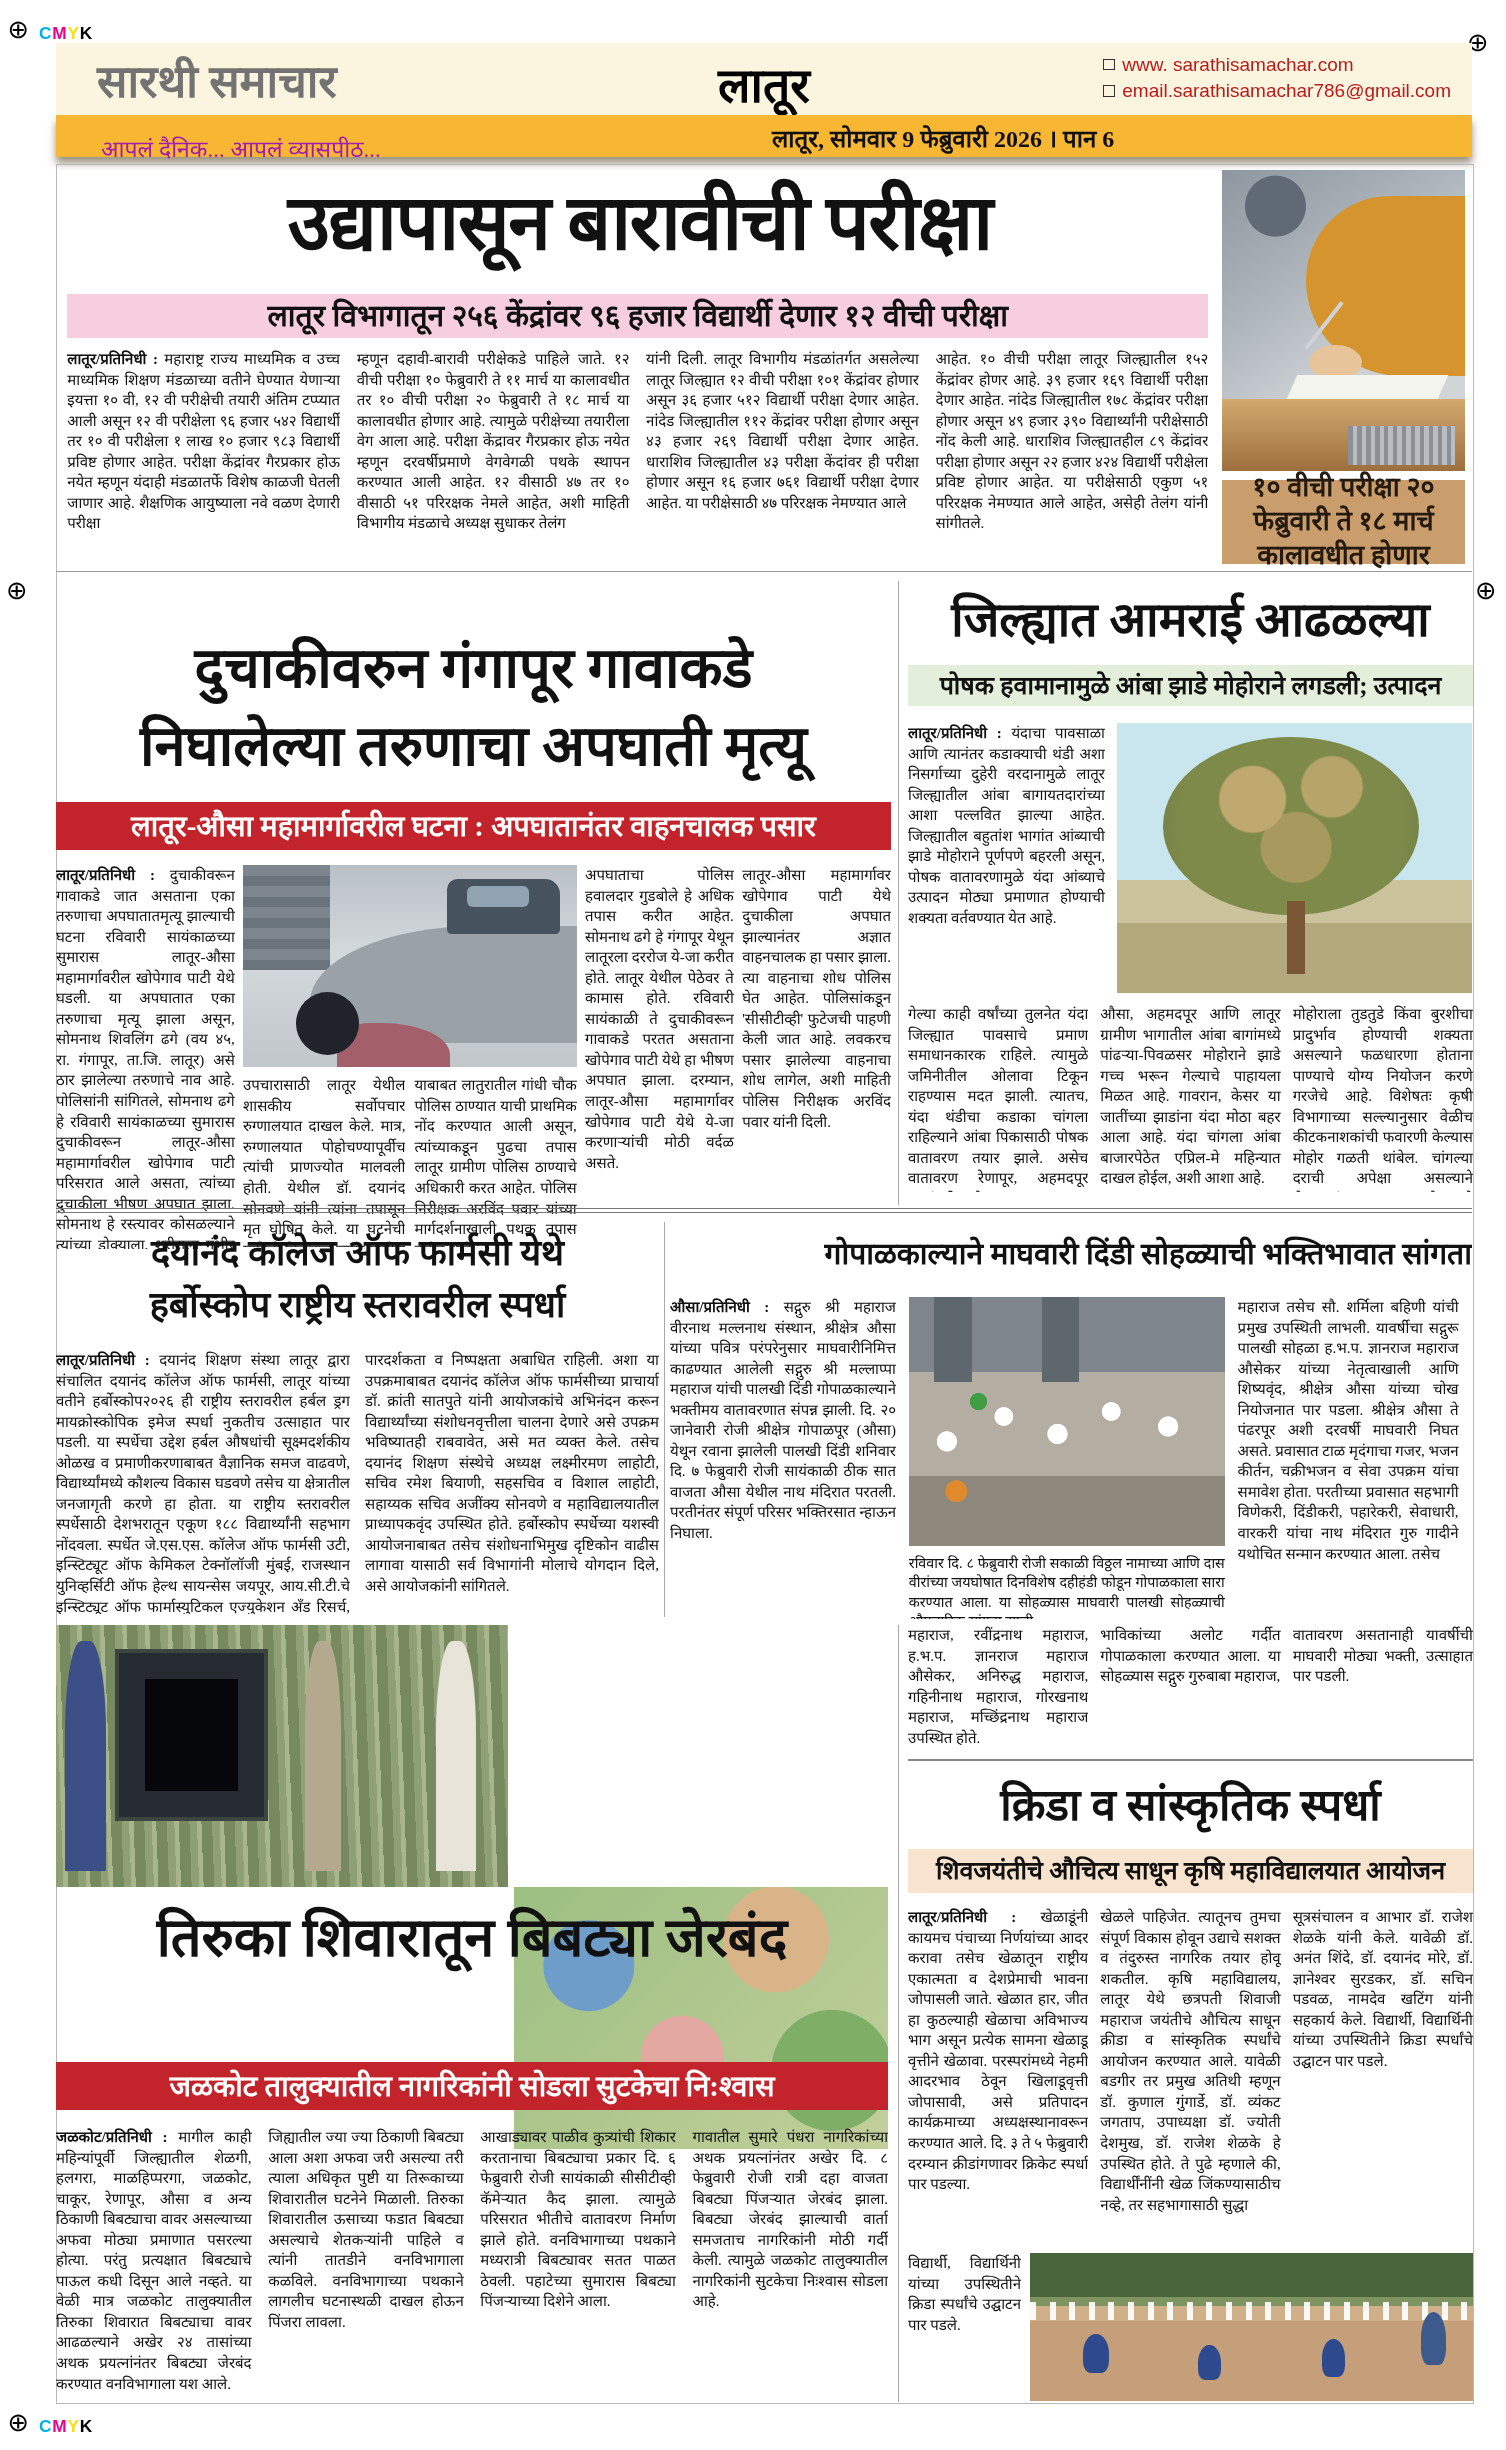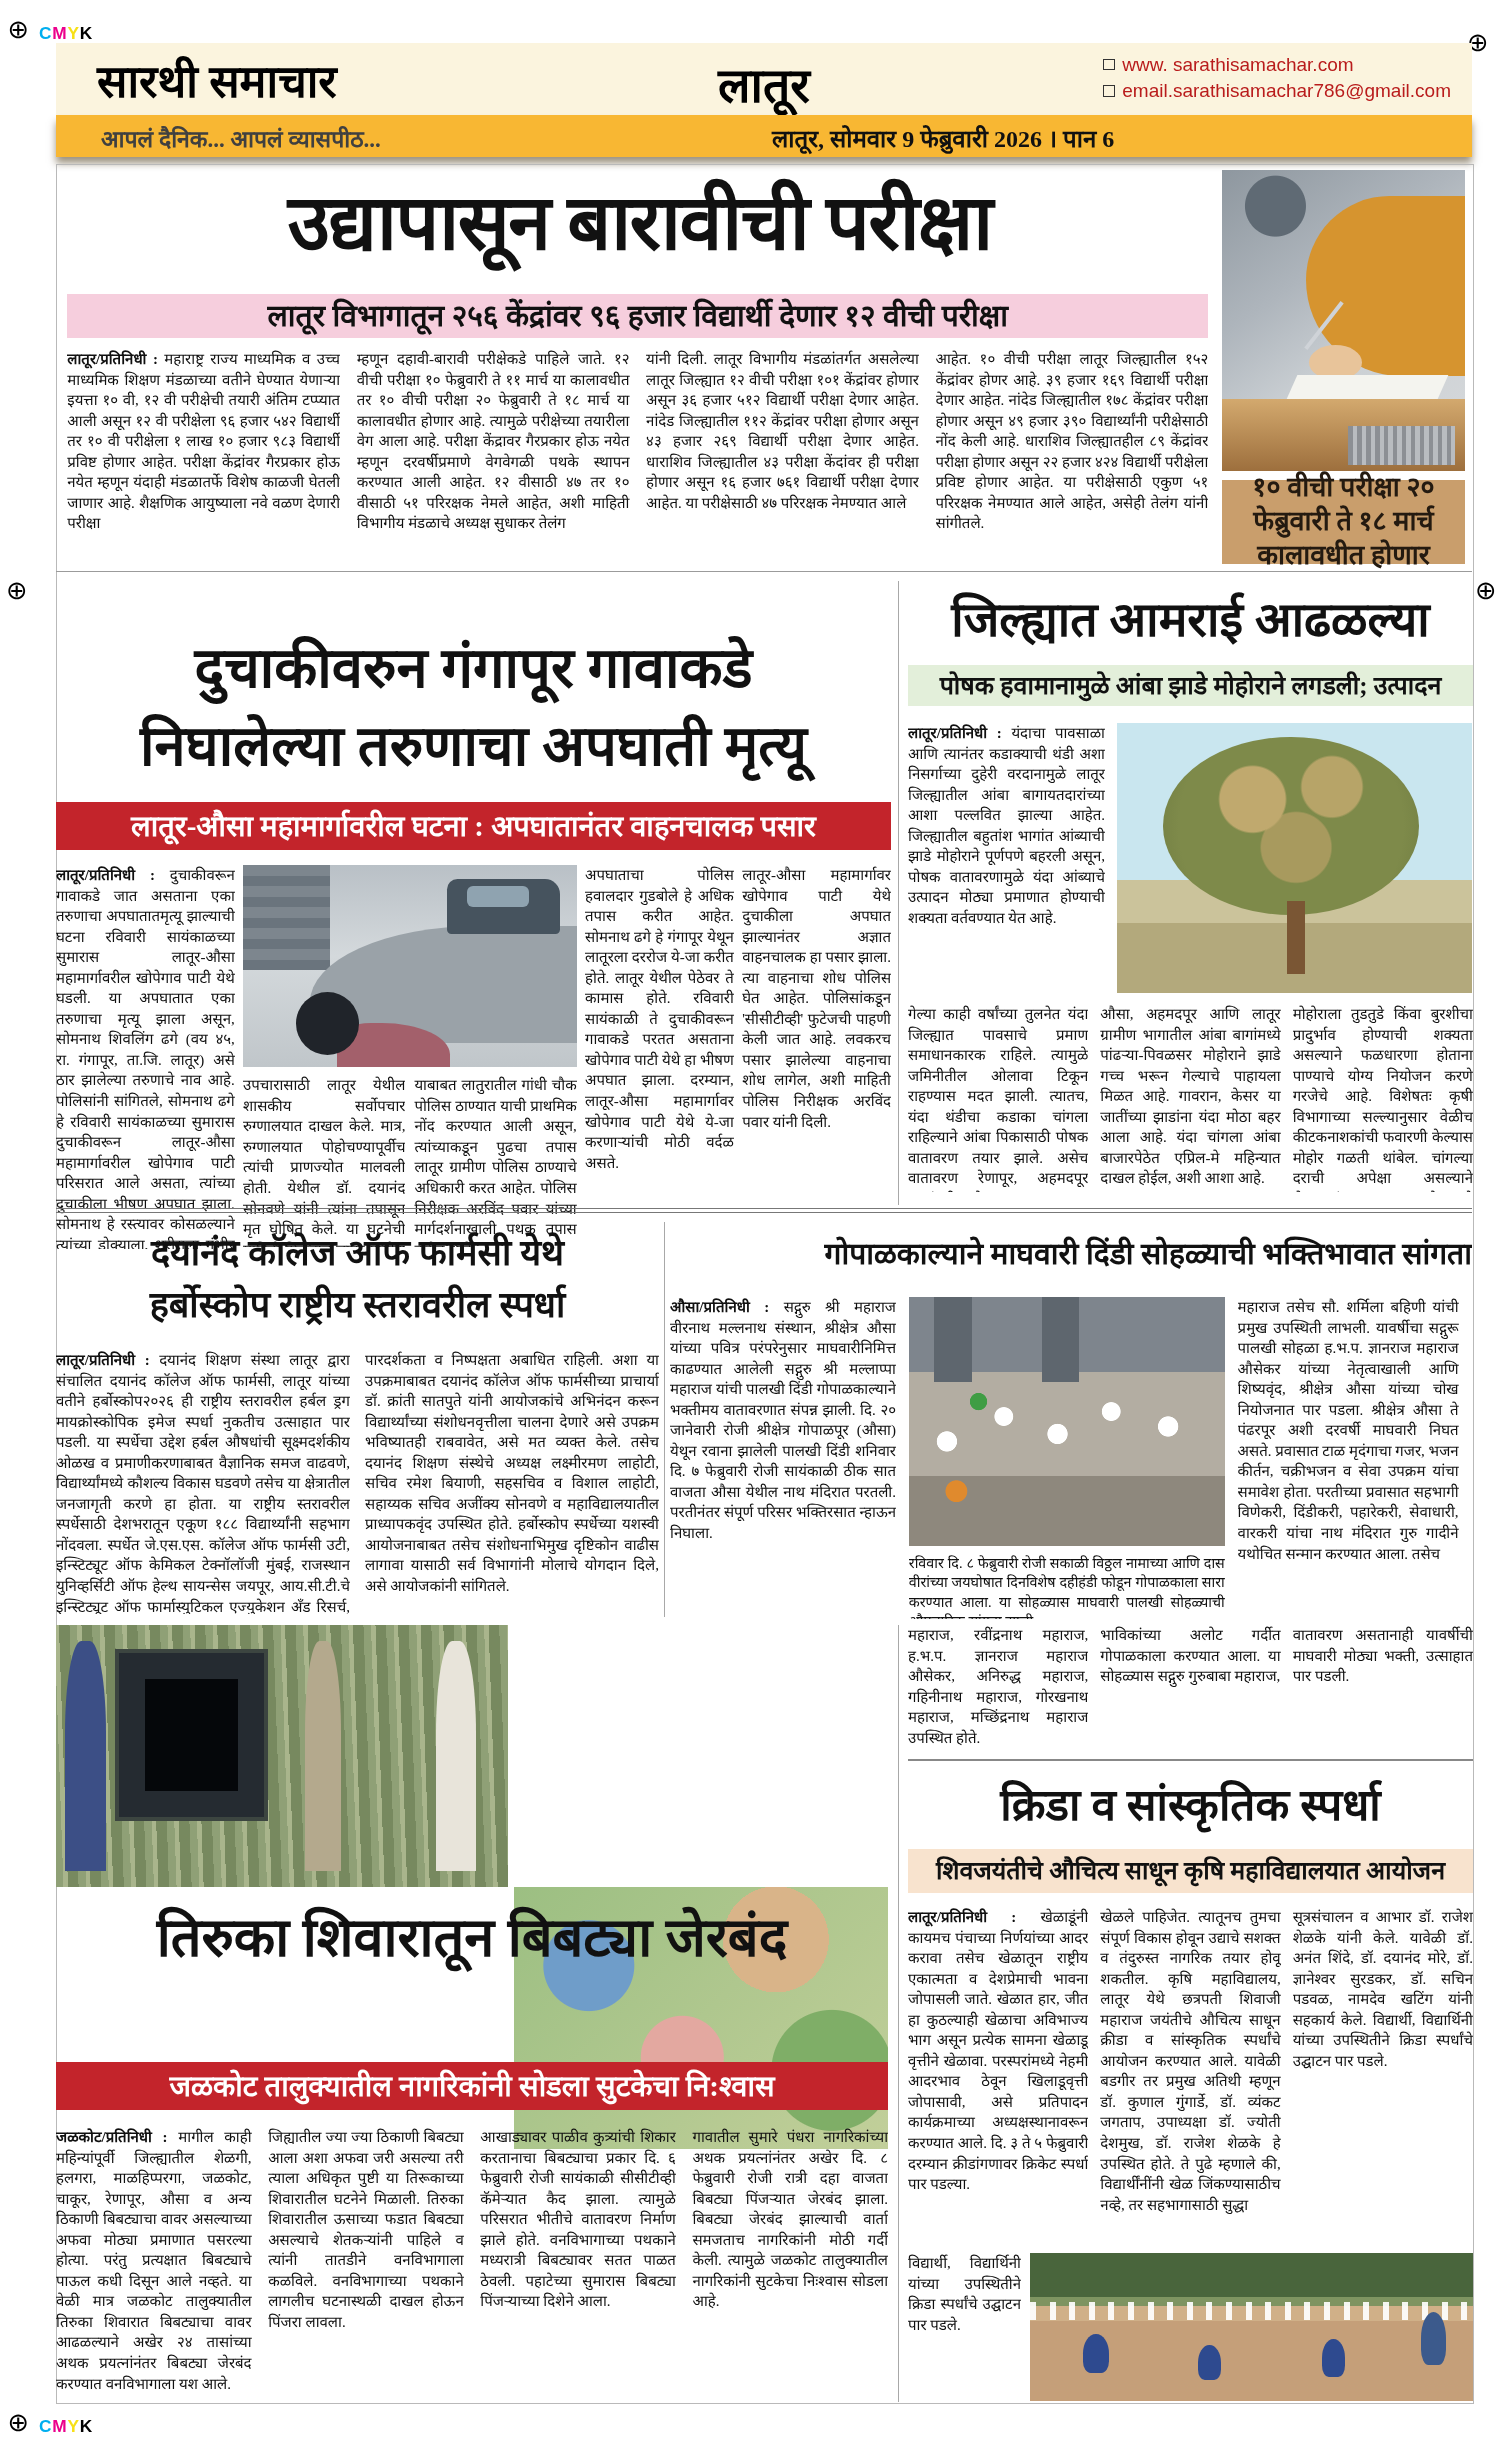"सारथी समाचार" .mast-title { color: #000000 -> #737373 }
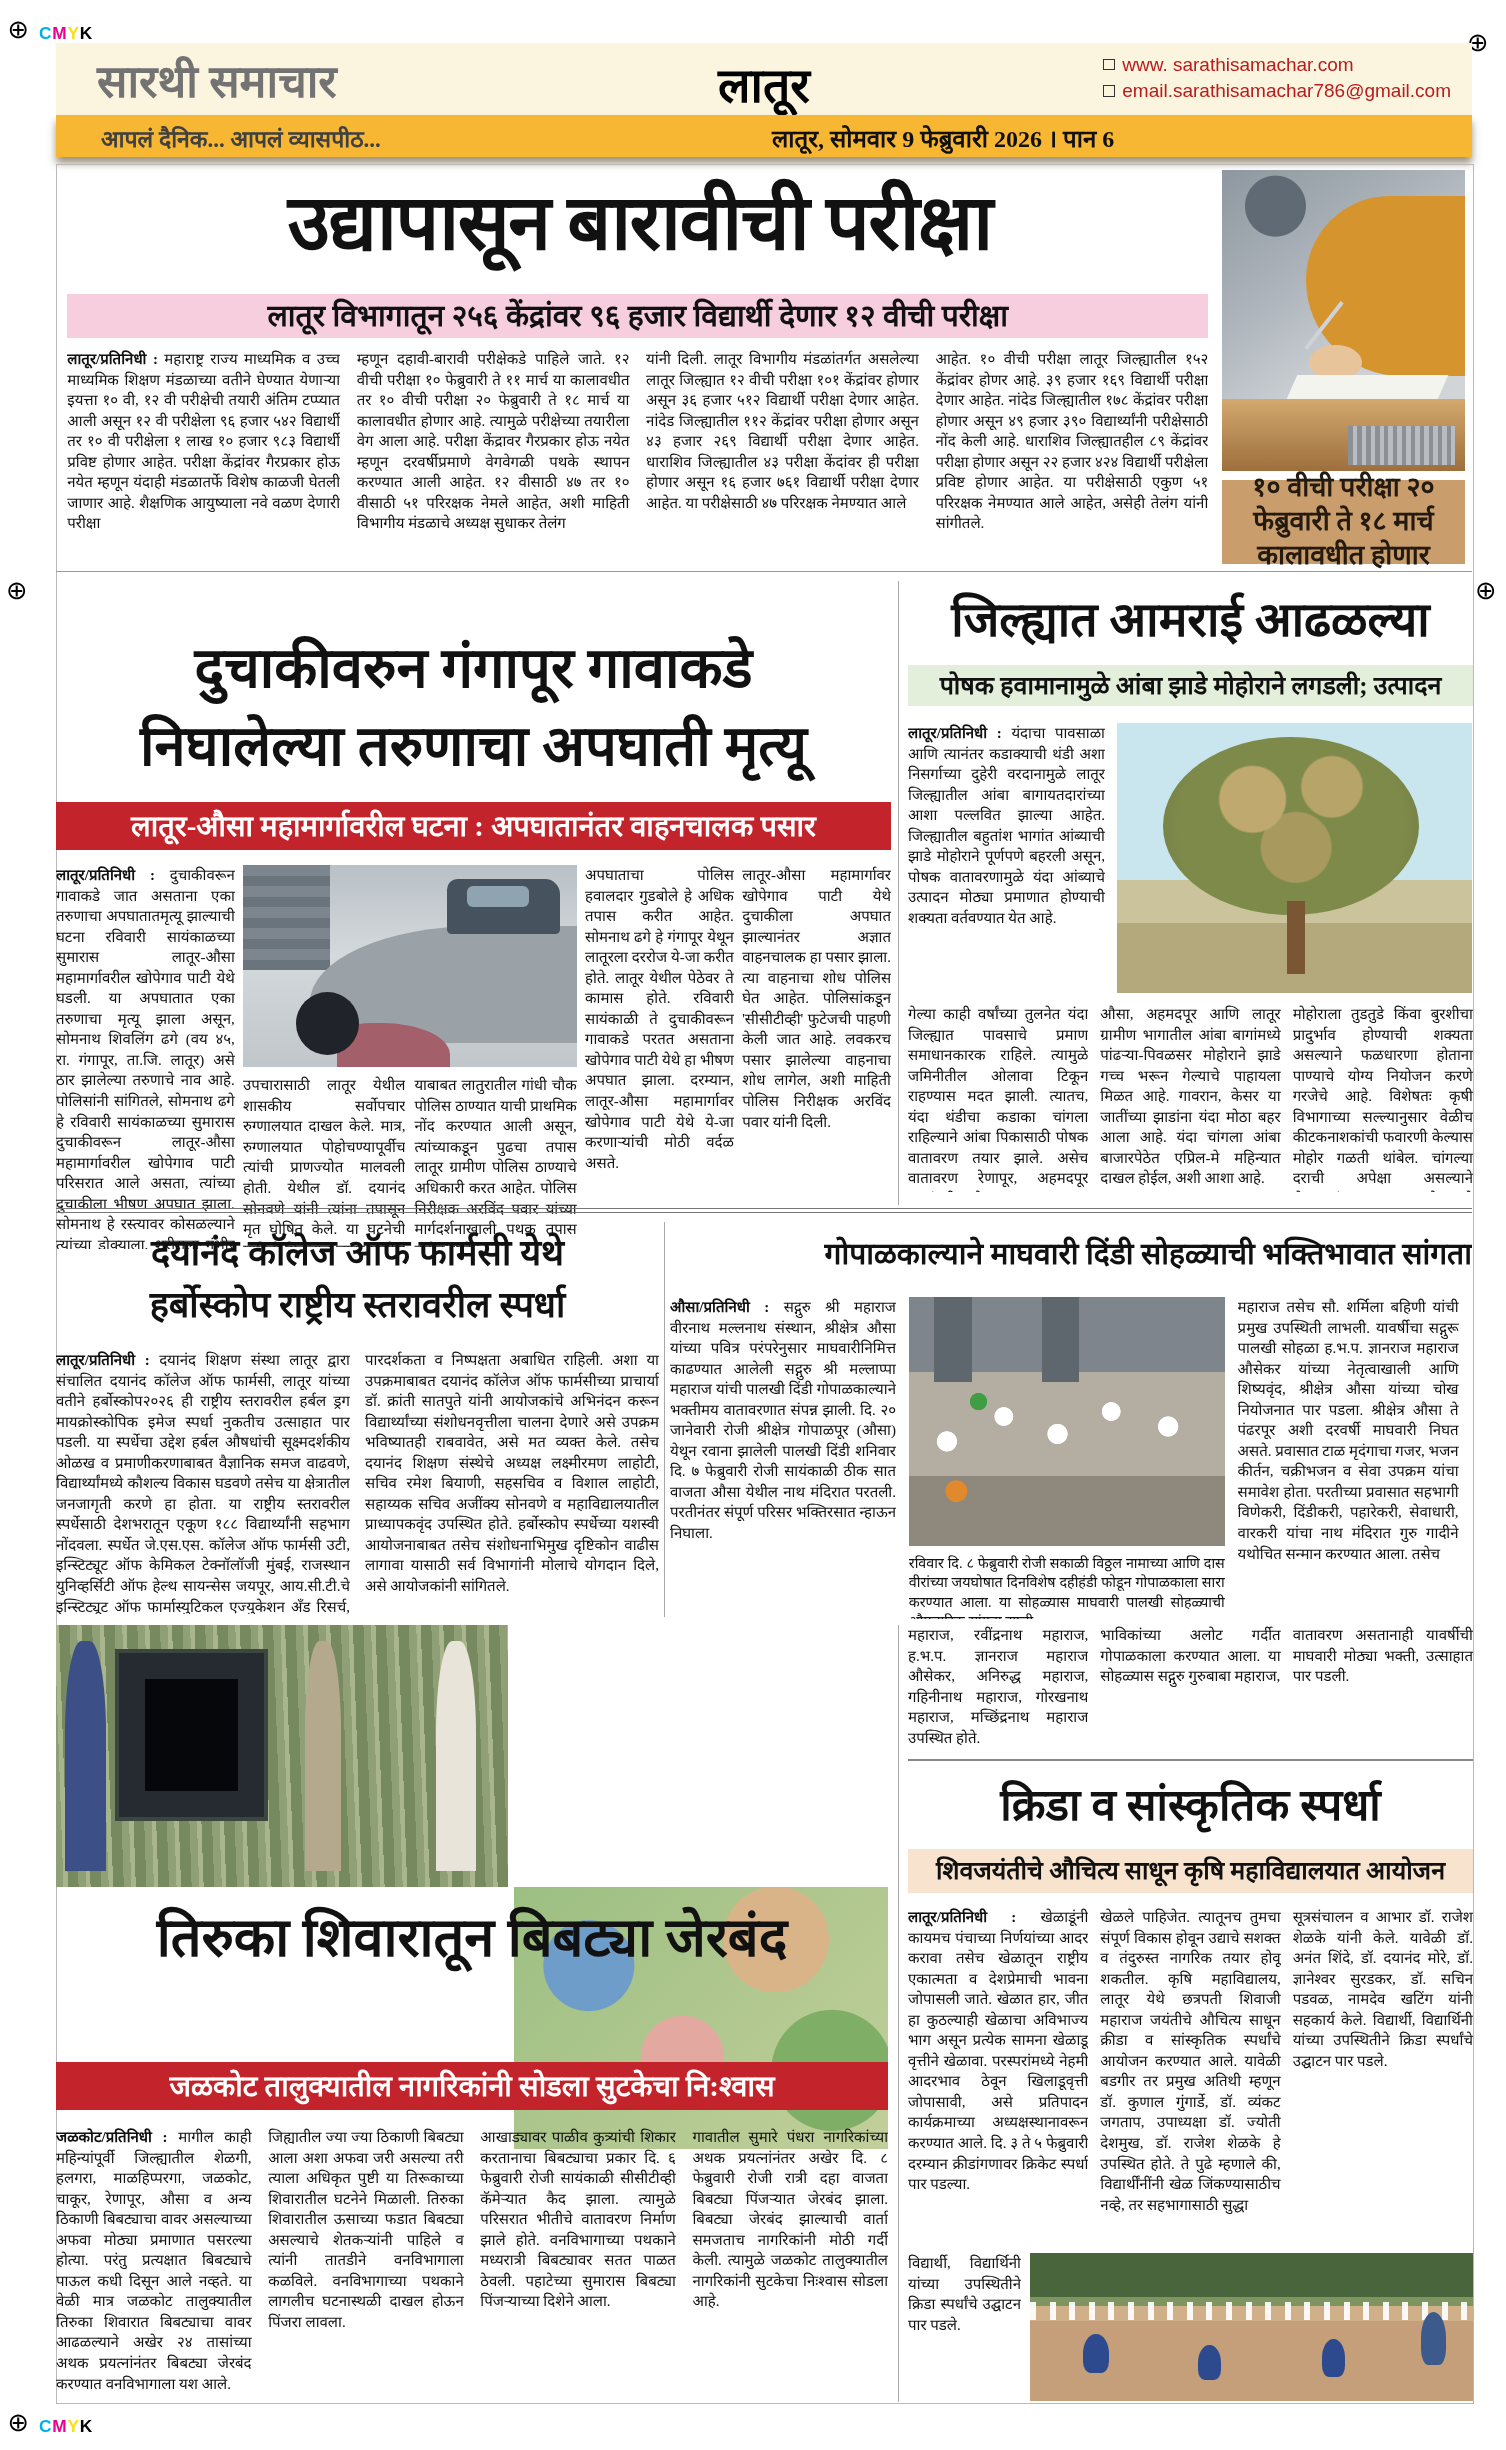"आपलं दैनिक... आपलं व्यासपीठ..." .tagline { color: #404040 -> #a21caf; font-weight: bold -> normal; top: 7px -> 17px }
